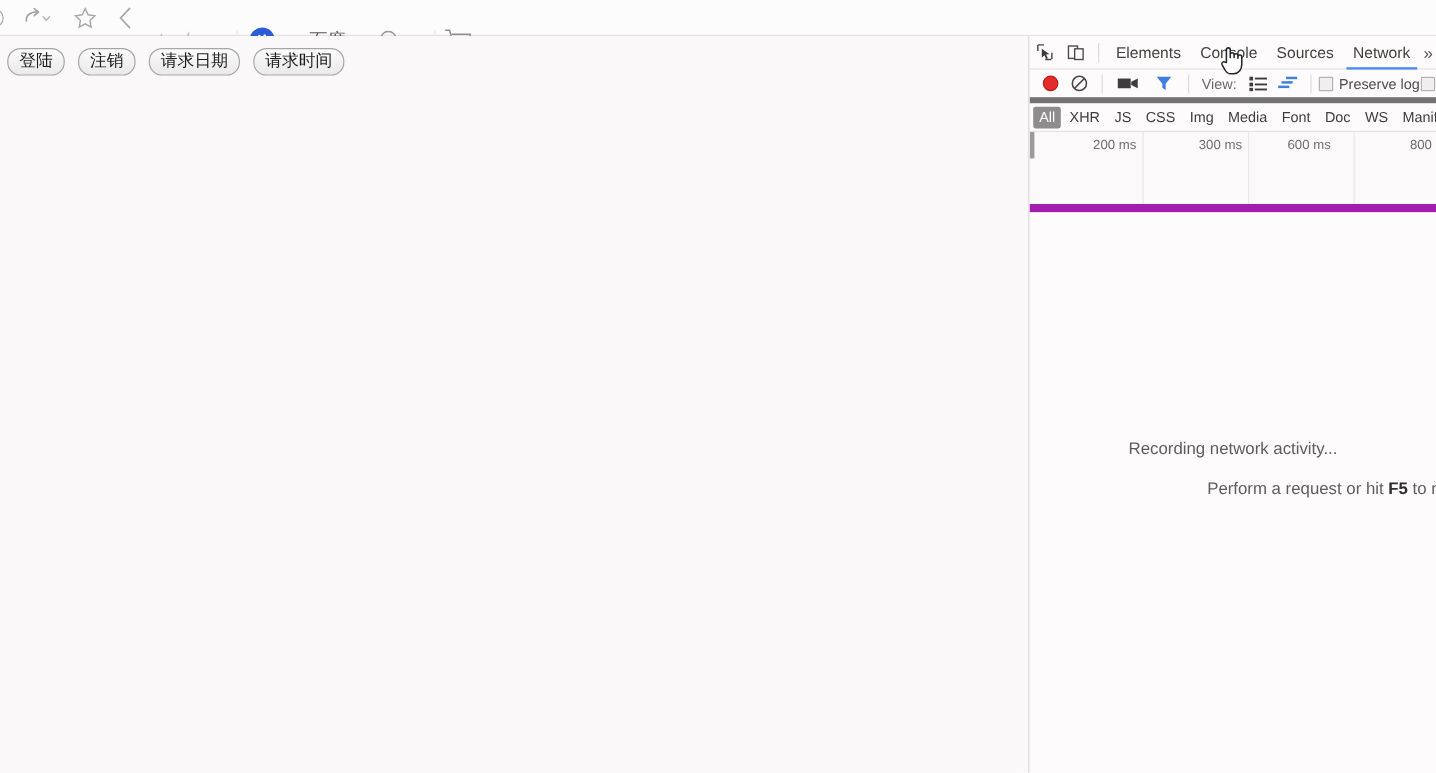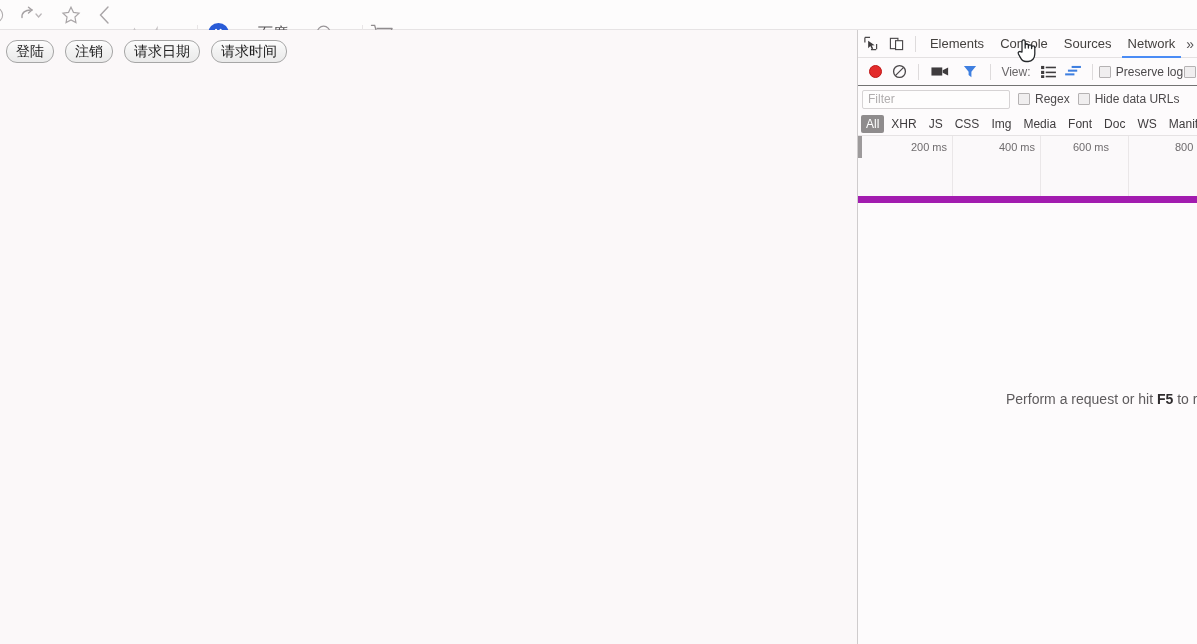"View:" .dt-actionbar { border-bottom: 1px solid #737373 -> 5px solid #737373 }
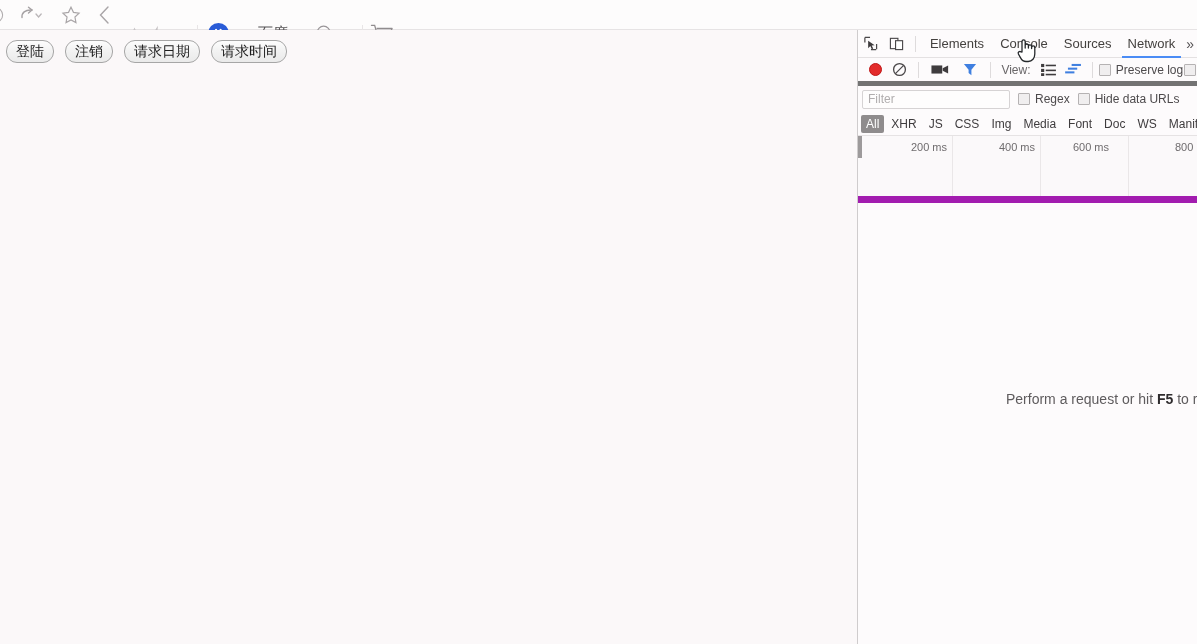"Filter" div.dt-filterbar { html: <div> <input> <div> <span></span> <span>Regex</span> </div> <div> <span></span> <span>Hide data URLs</span> </div> </div> -> none }
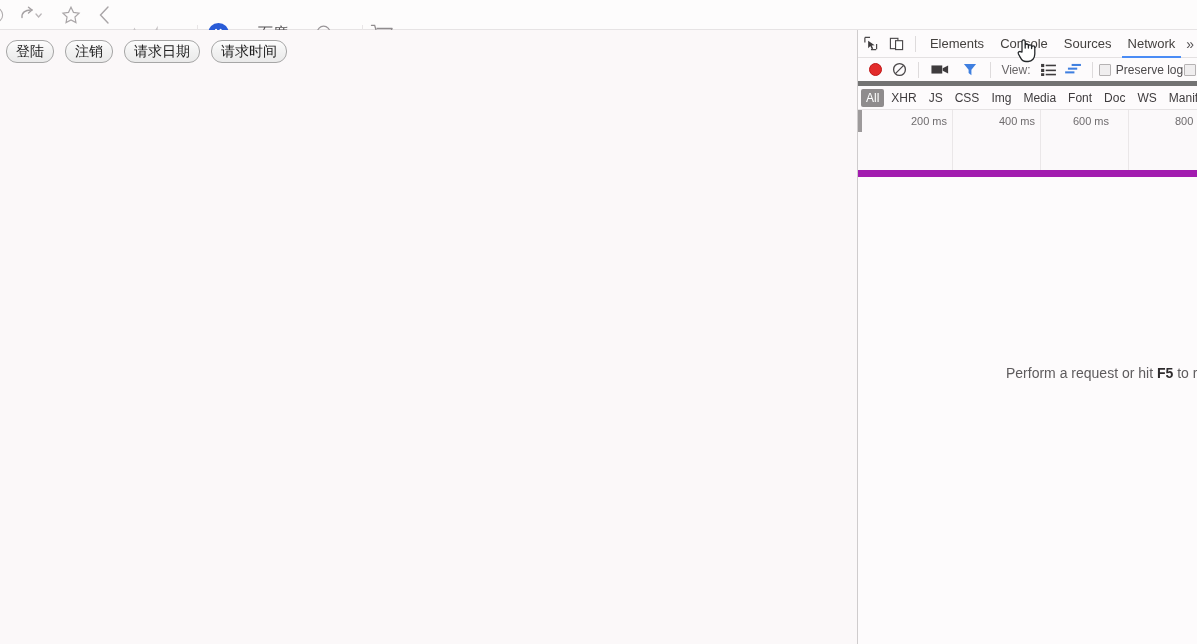"400 ms" div.tl-label { text: 400 -> 300 }
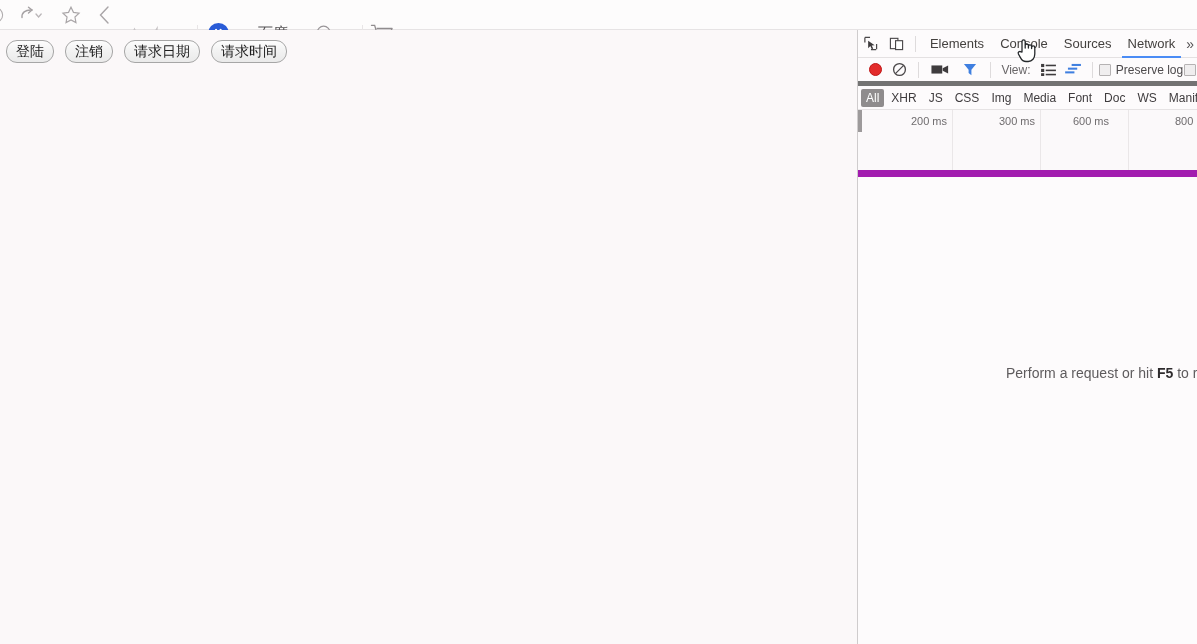"Recording network activity..." div.empty-line1 { html: none -> <div>Recording network activity...</div> }
